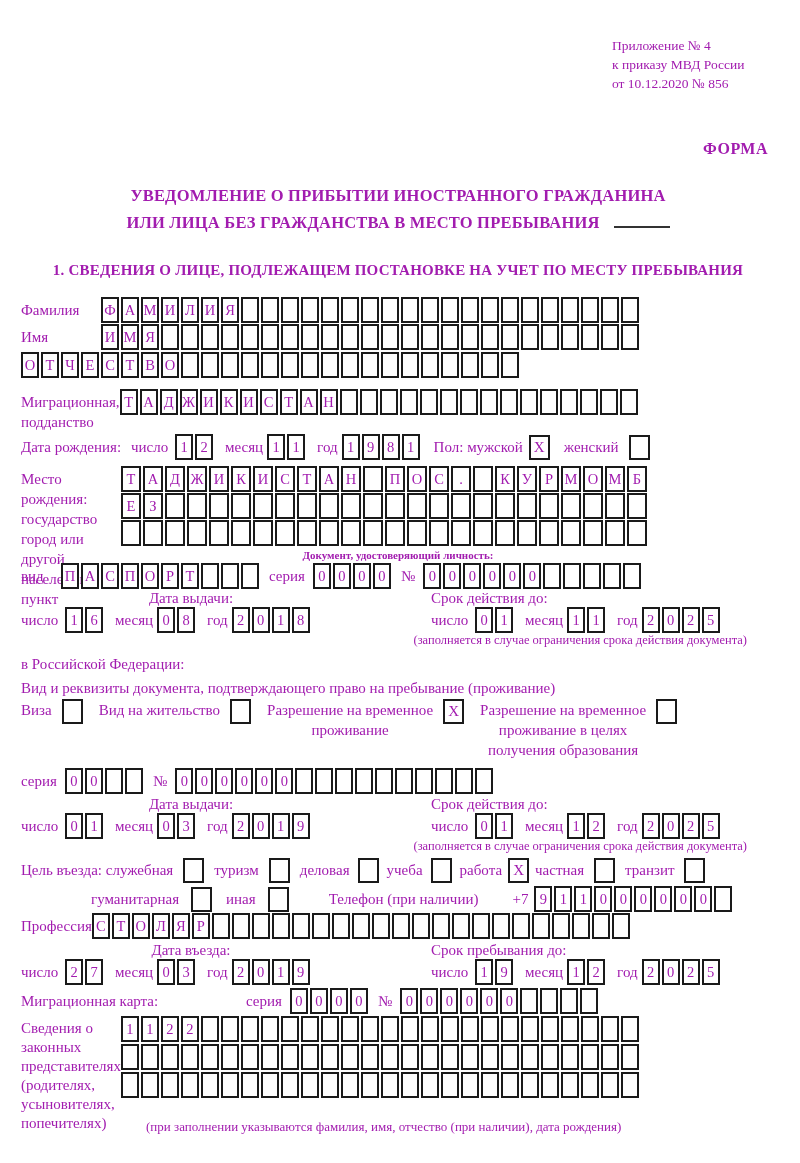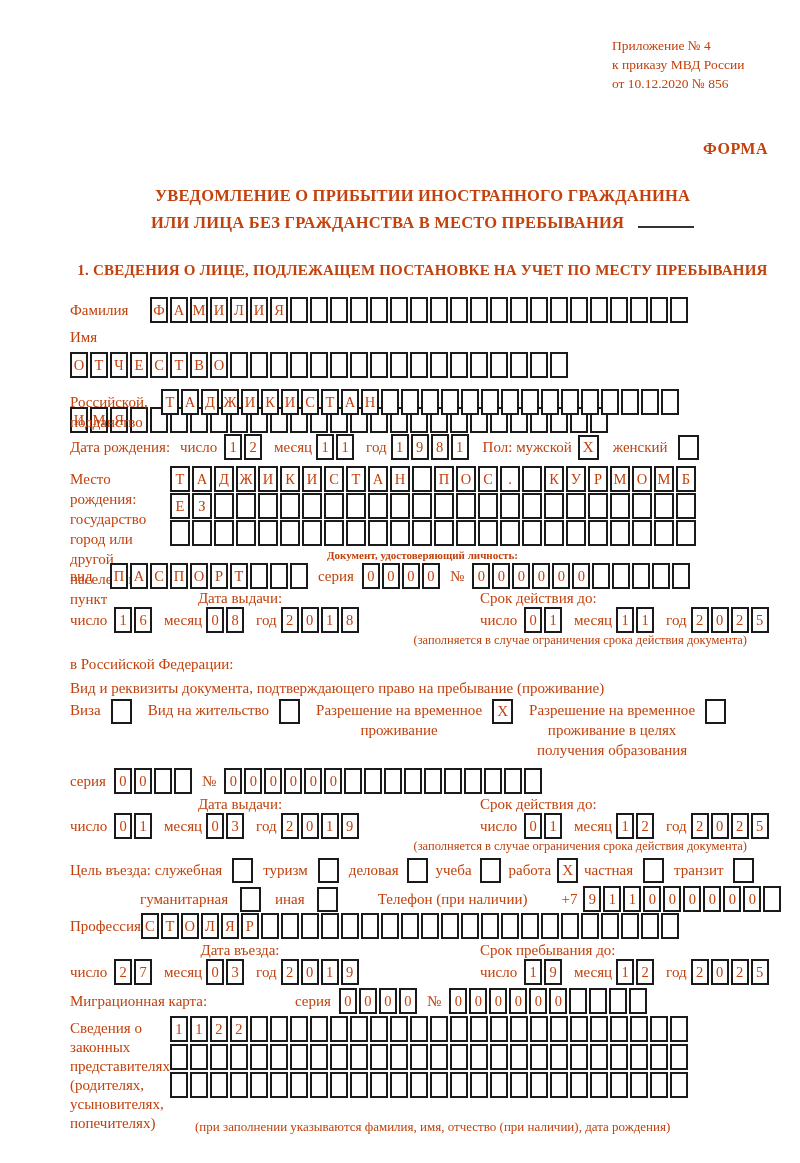"Приложение № 4" .page { color: #c2410c -> #a21caf; padding: 0 25px 0 70px -> 0 25px 0 21px }
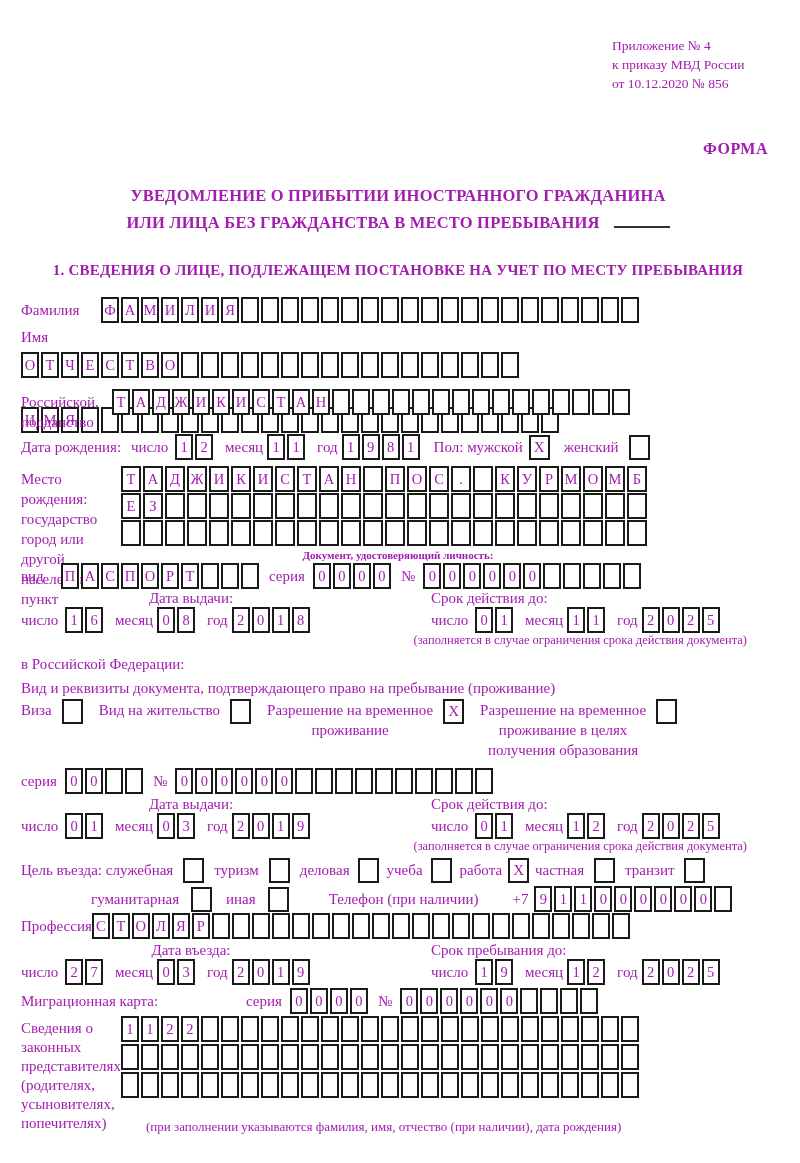"Имя" div.frow { flex-direction: column -> none }
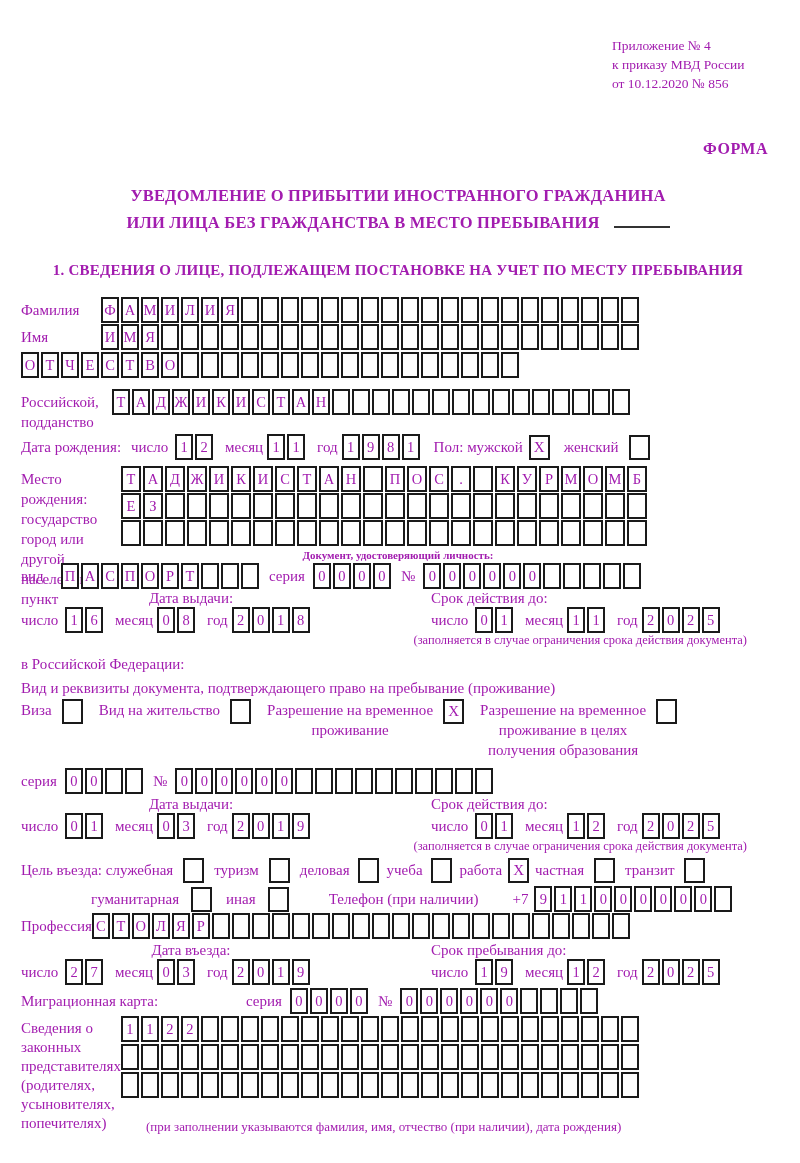"Российской," span { text: Российской -> Миграционная }
